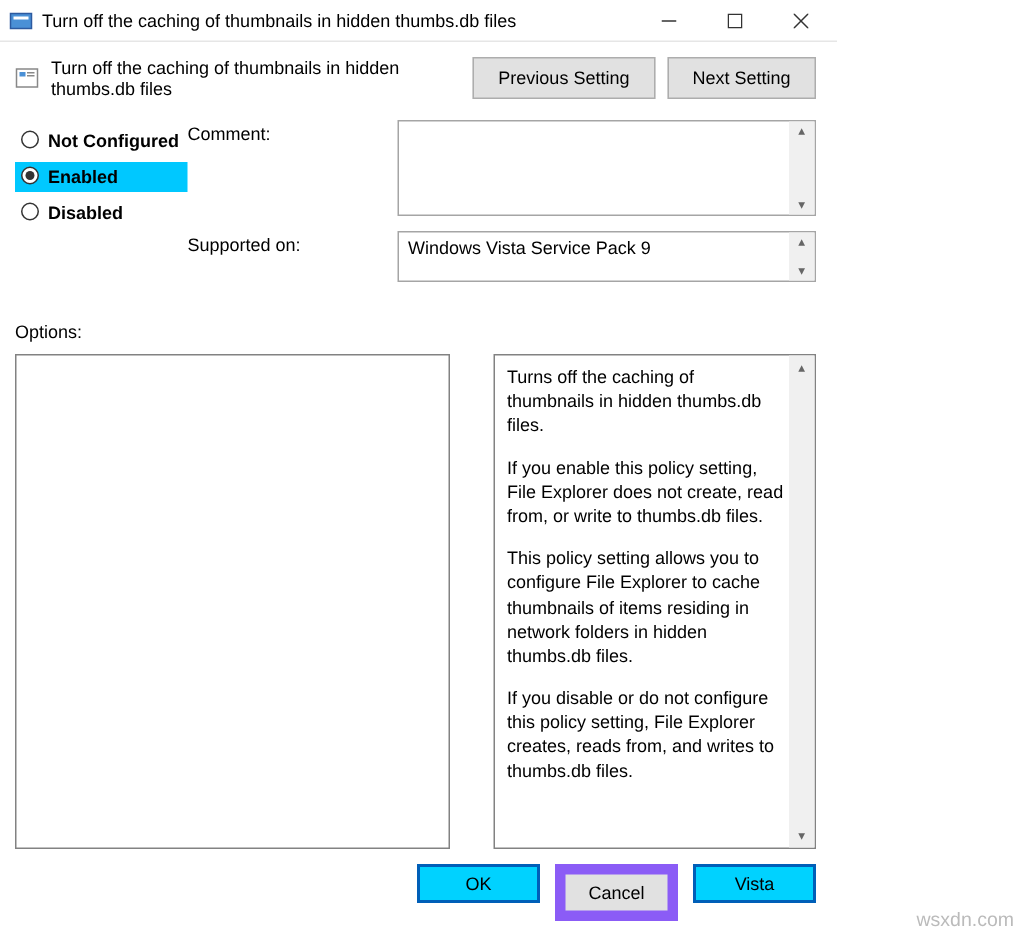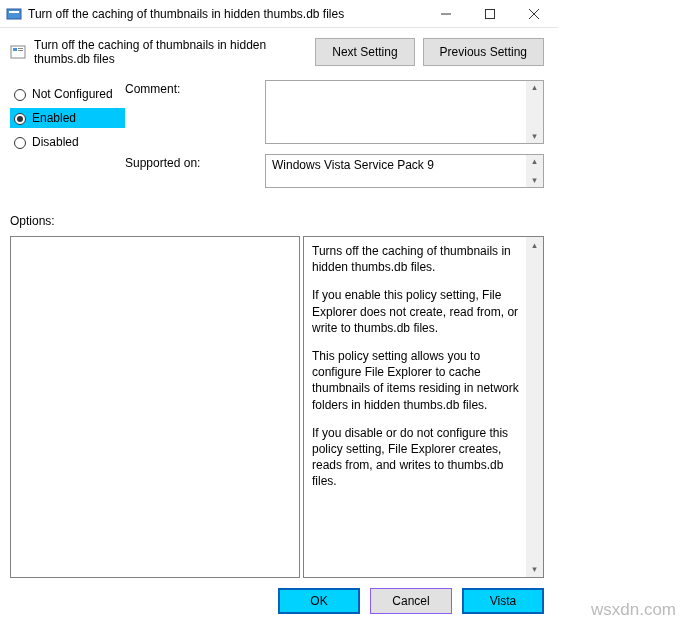"Next Setting" div.navbtn { order: before "Previous Setting" -> after "Previous Setting" }
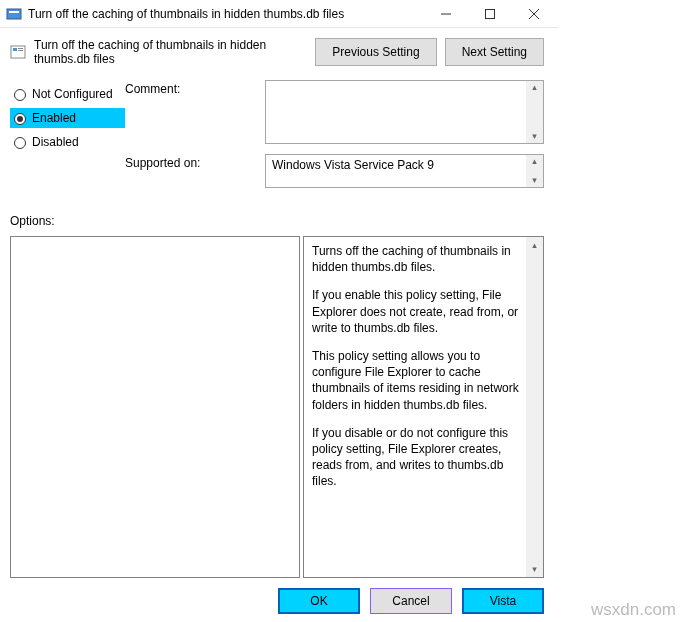"Not Configured" .radio { align-items: flex-end -> flex-start; font-weight: none -> bold }
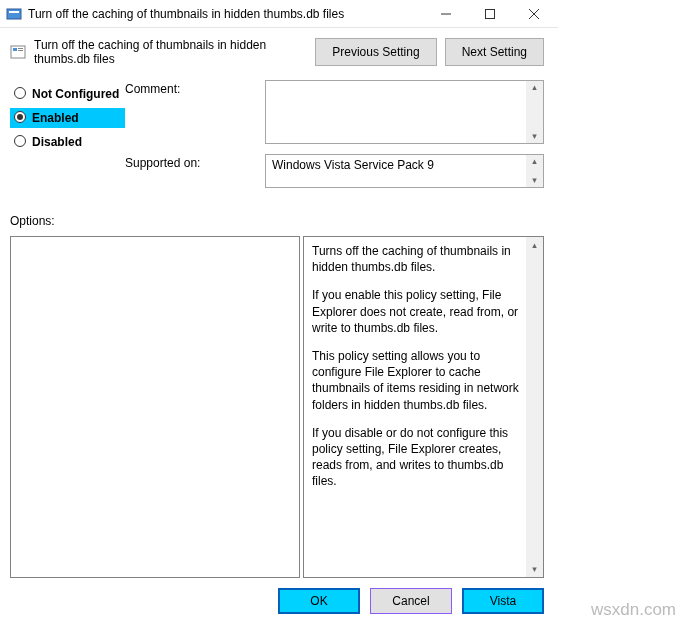"Turns off the caching of" .panes { gap: 3px -> 29px }
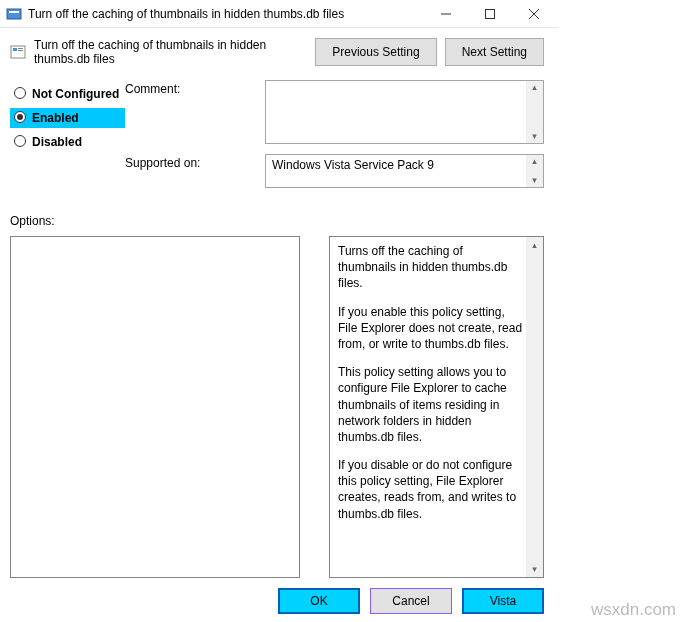"Cancel" .footer .btn { border: 1px solid #8b5cf6 -> 7px solid #8b5cf6 }
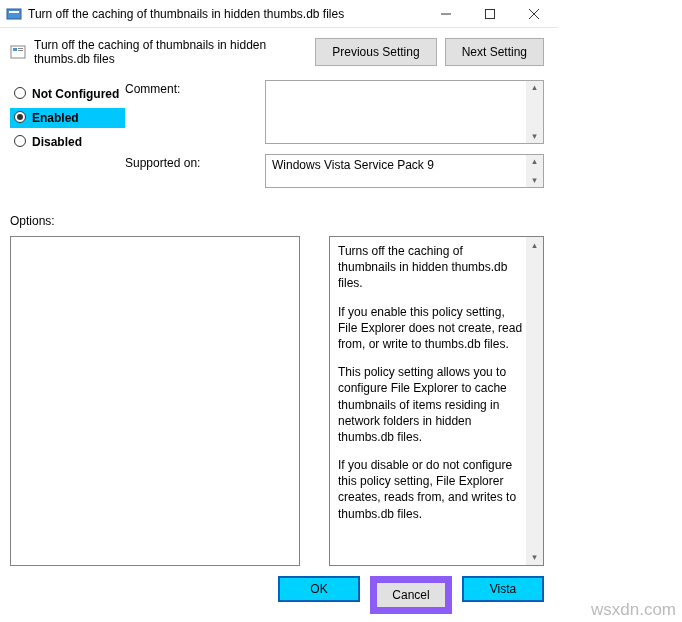"wsxdn.com" .watermark { font-size: 17px -> 13px }
